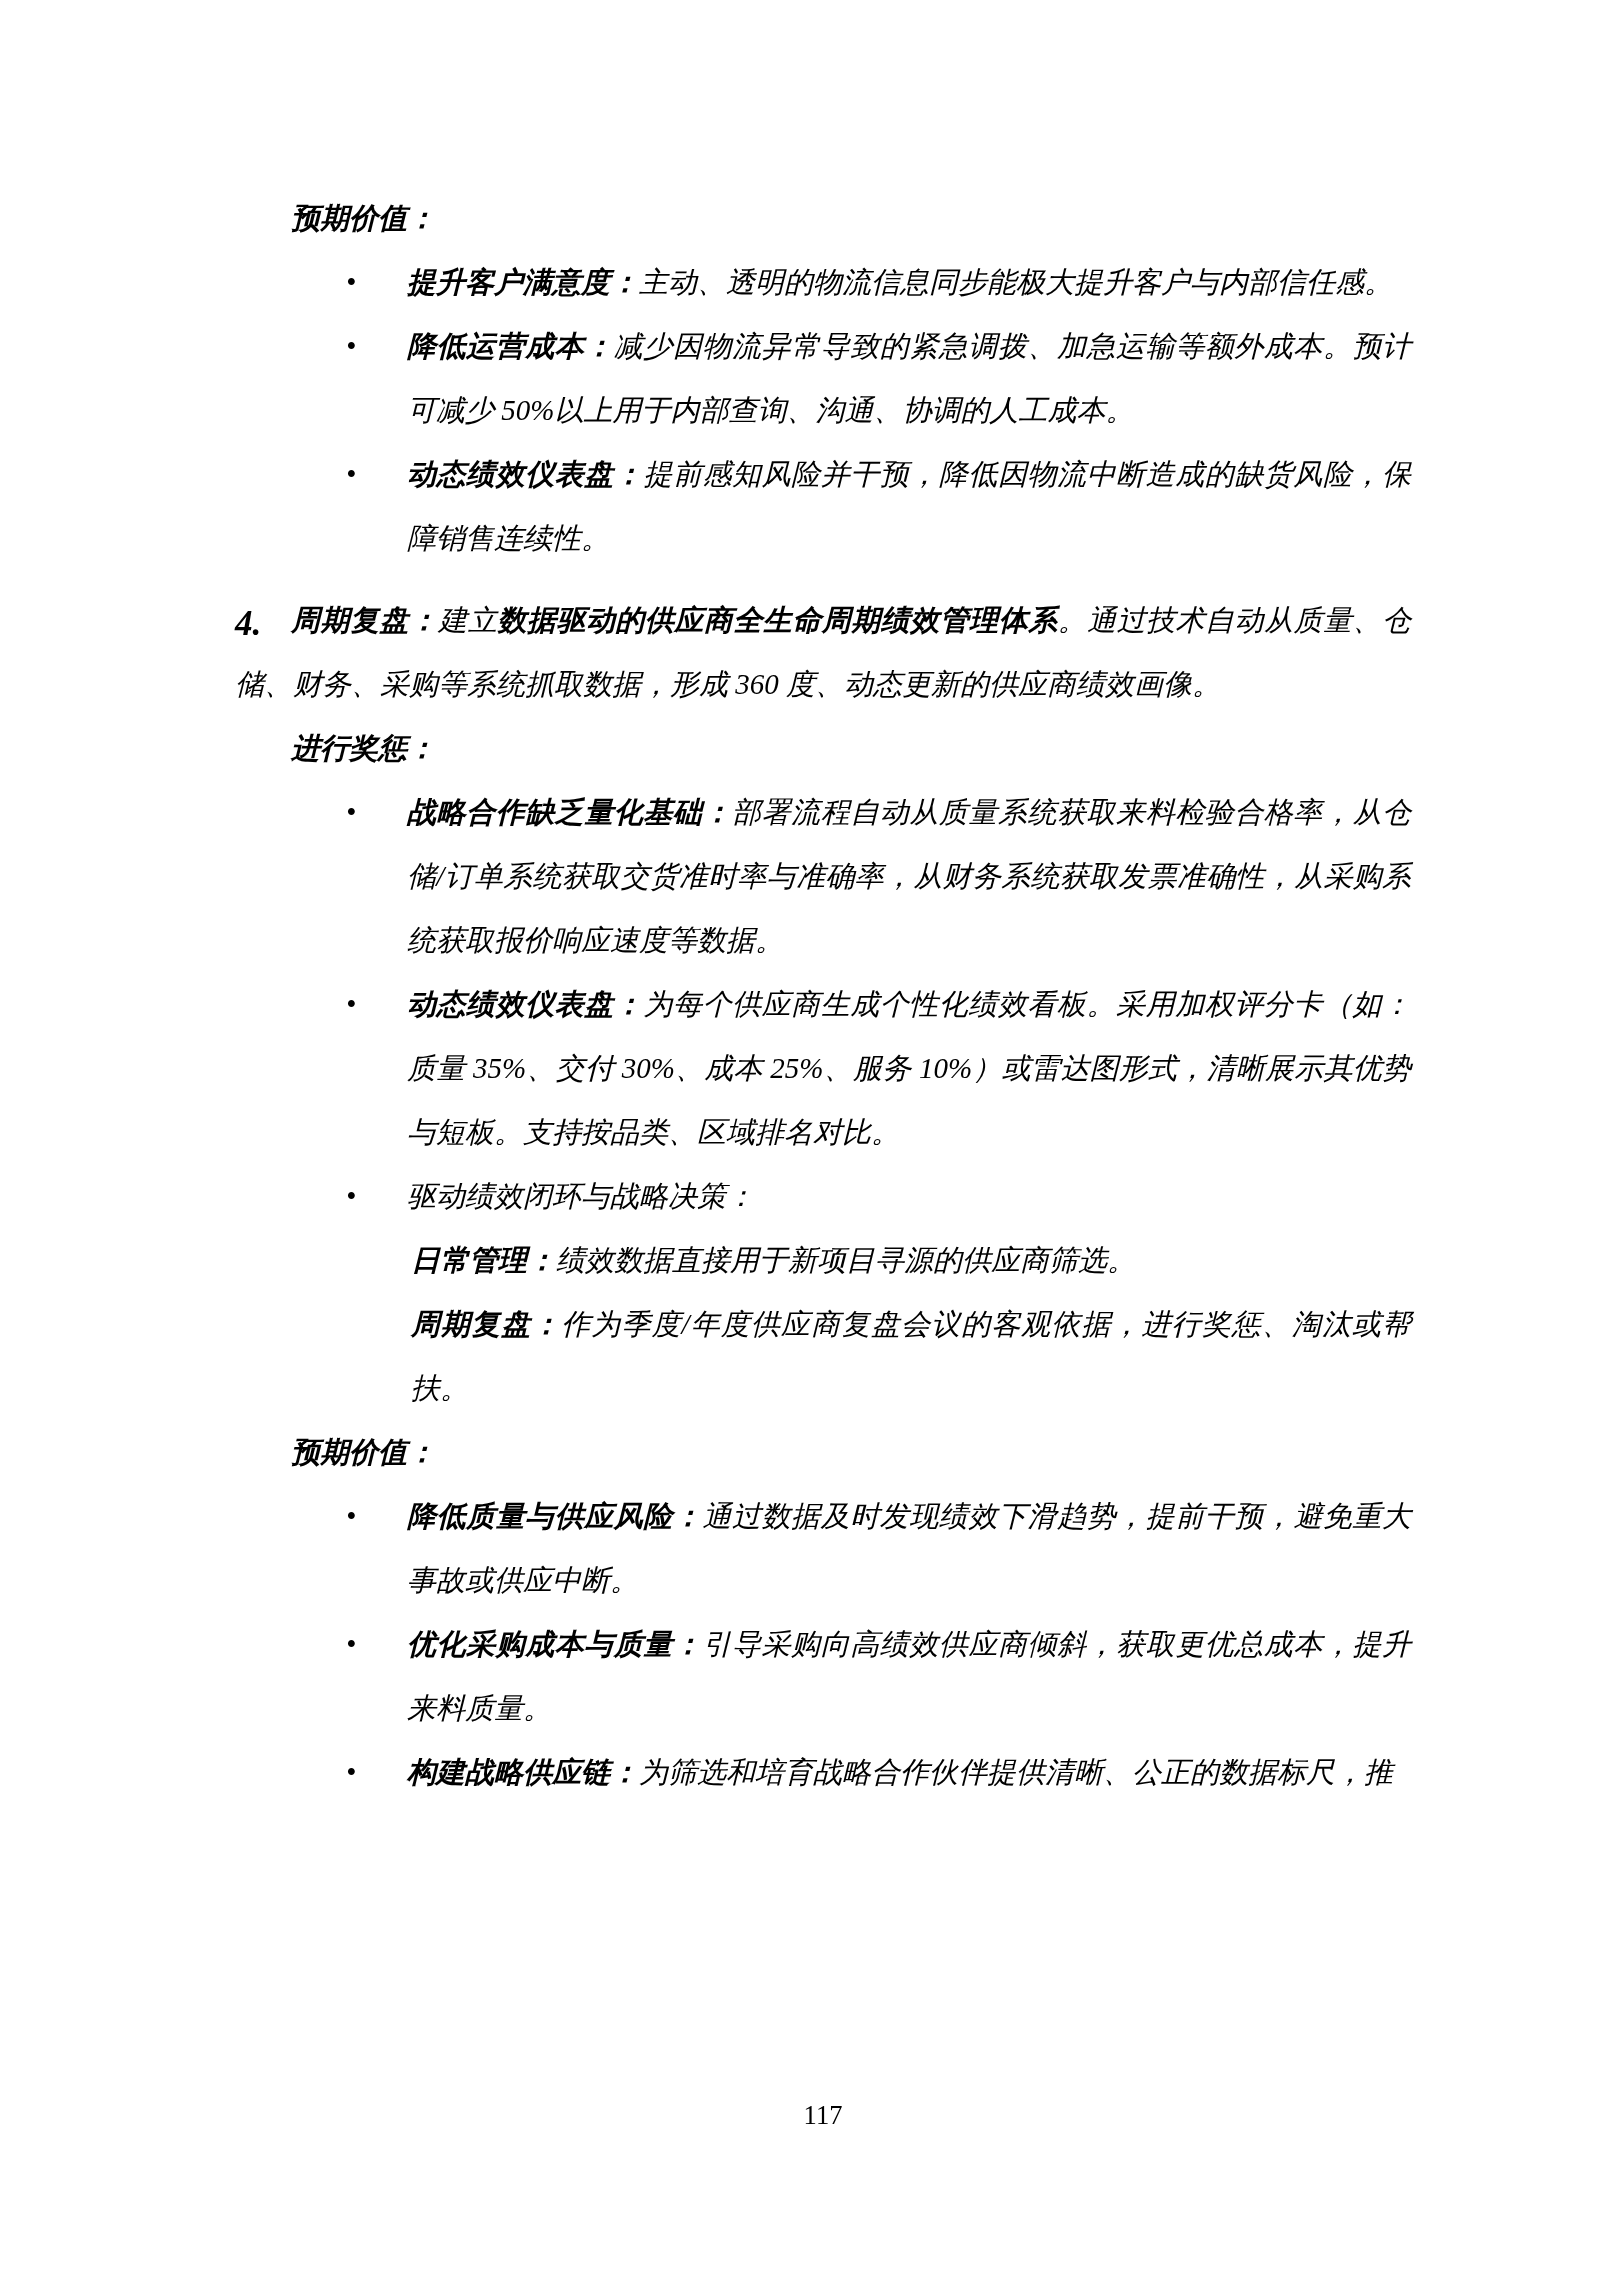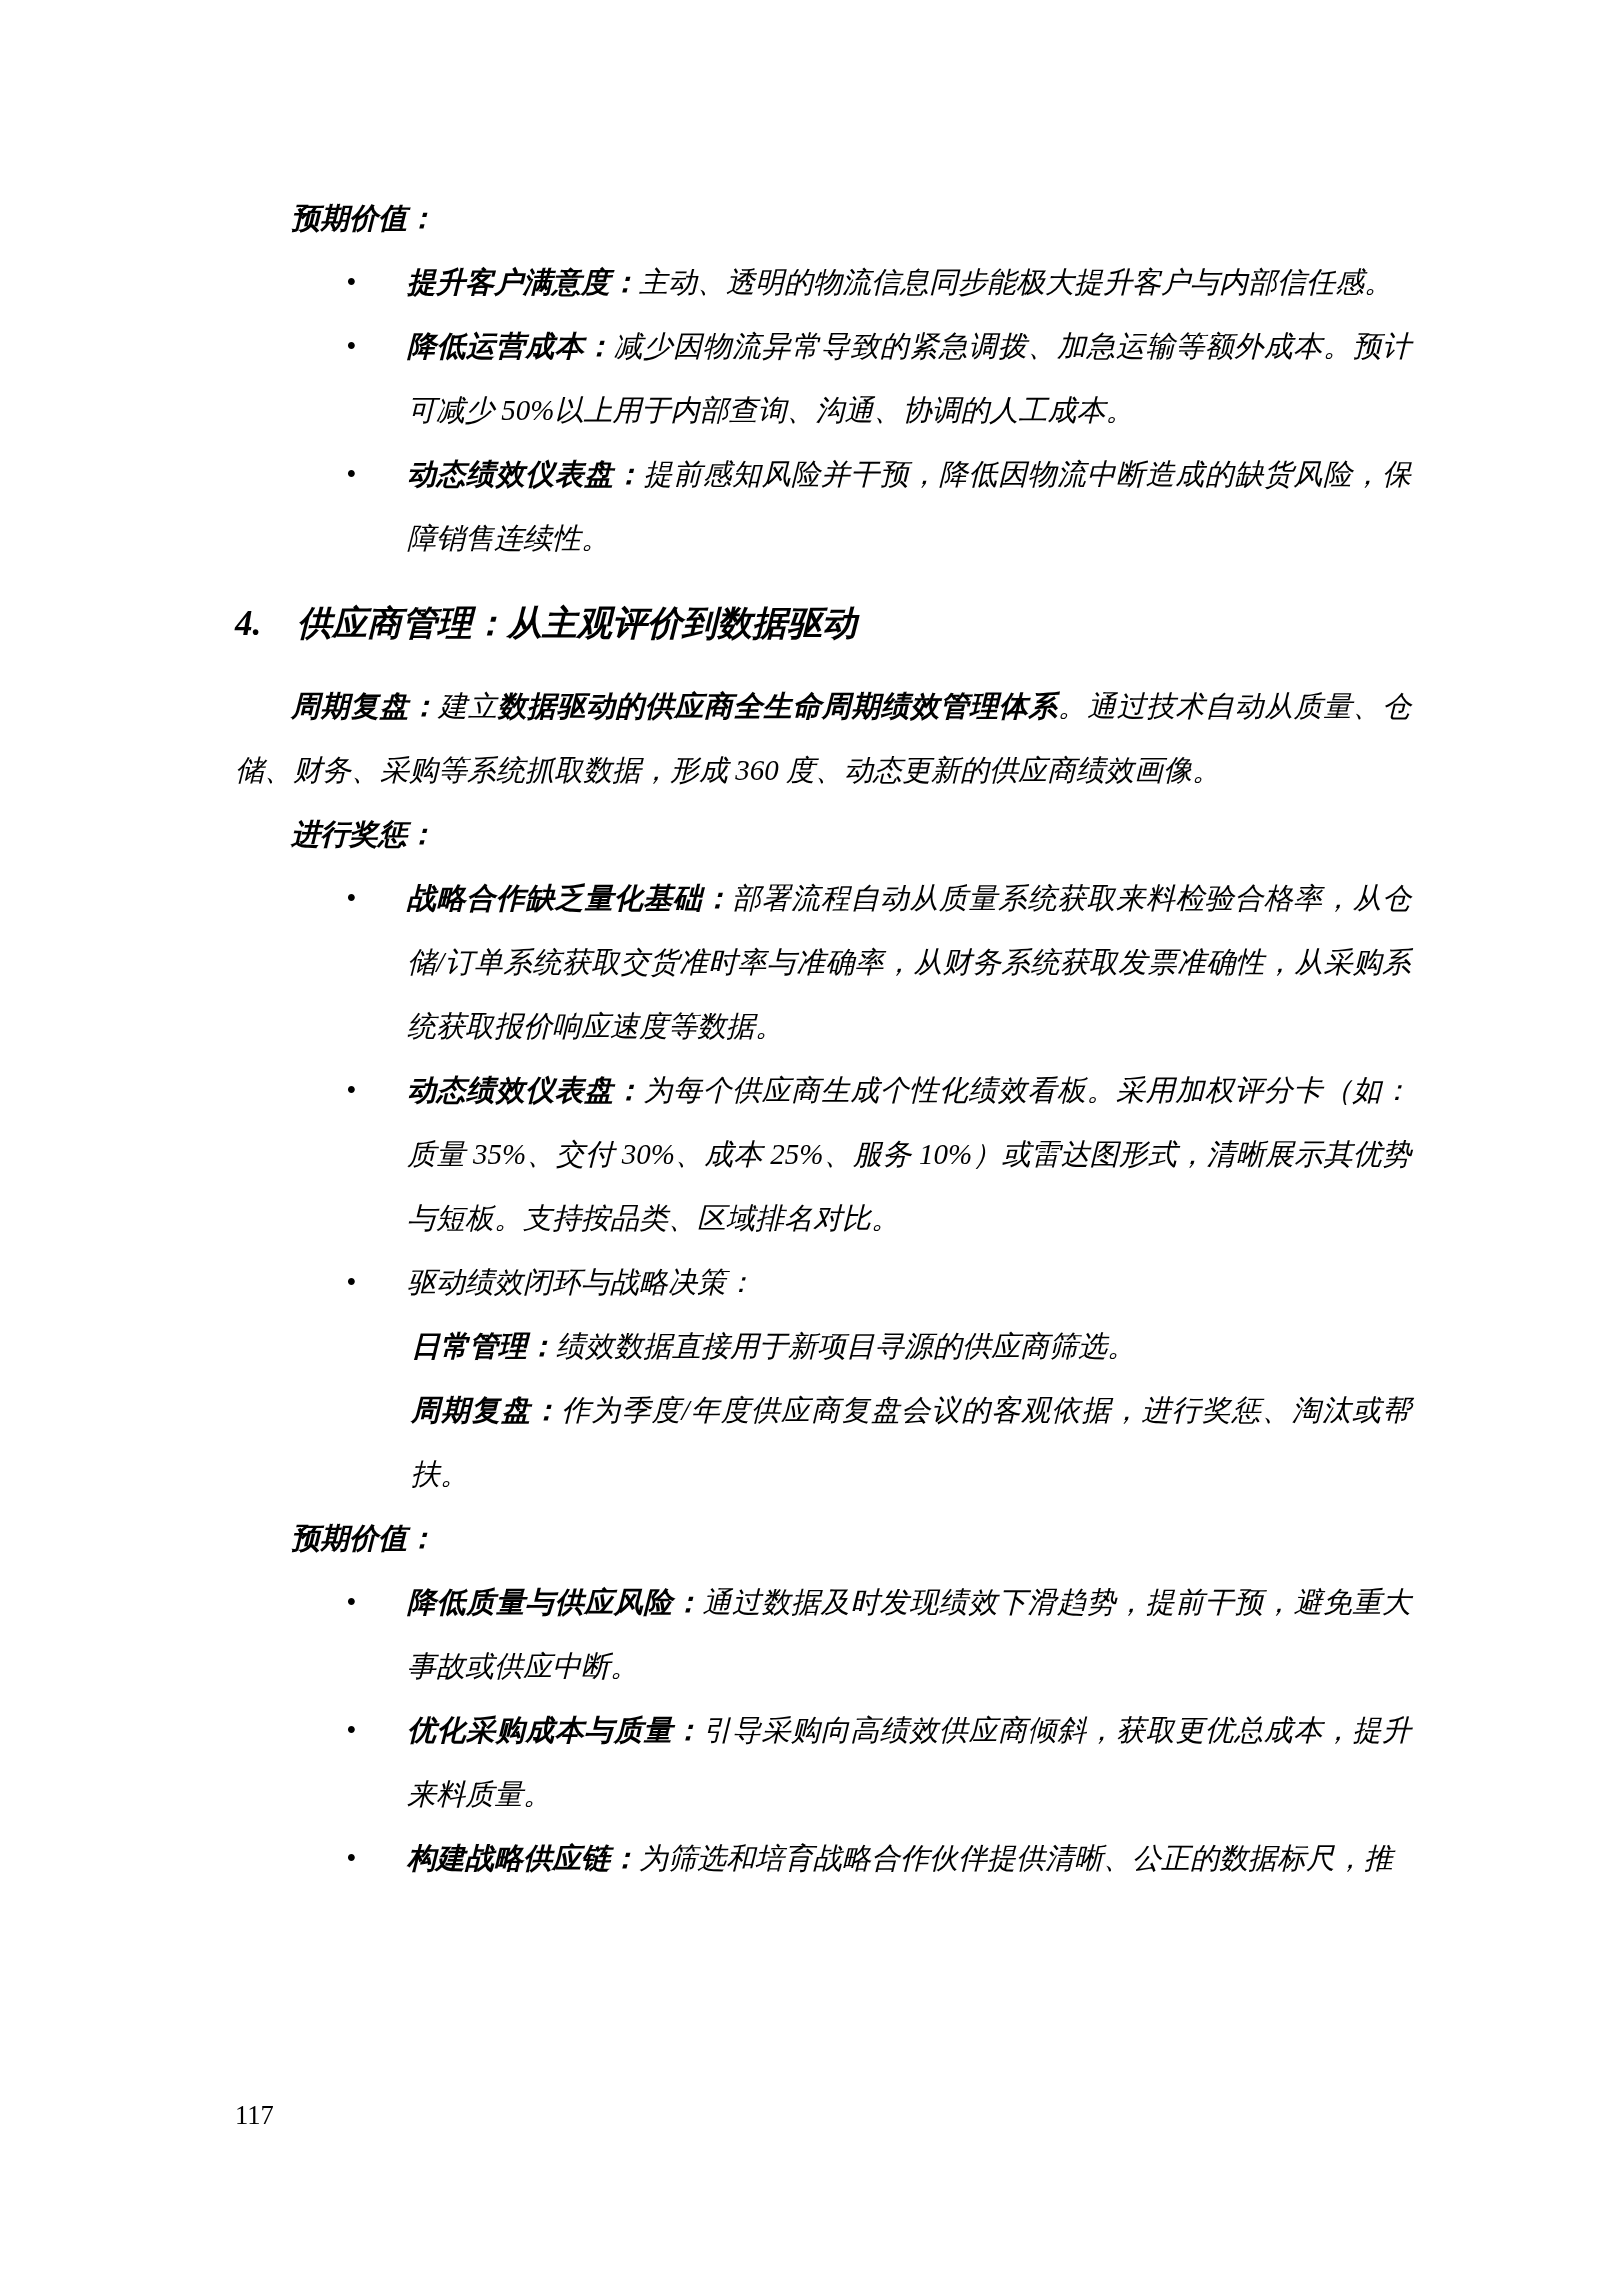"供应商管理：从主观评价到数据驱动" span { html: <span>供应商管理：从主观评价到数据驱动</span> -> none }
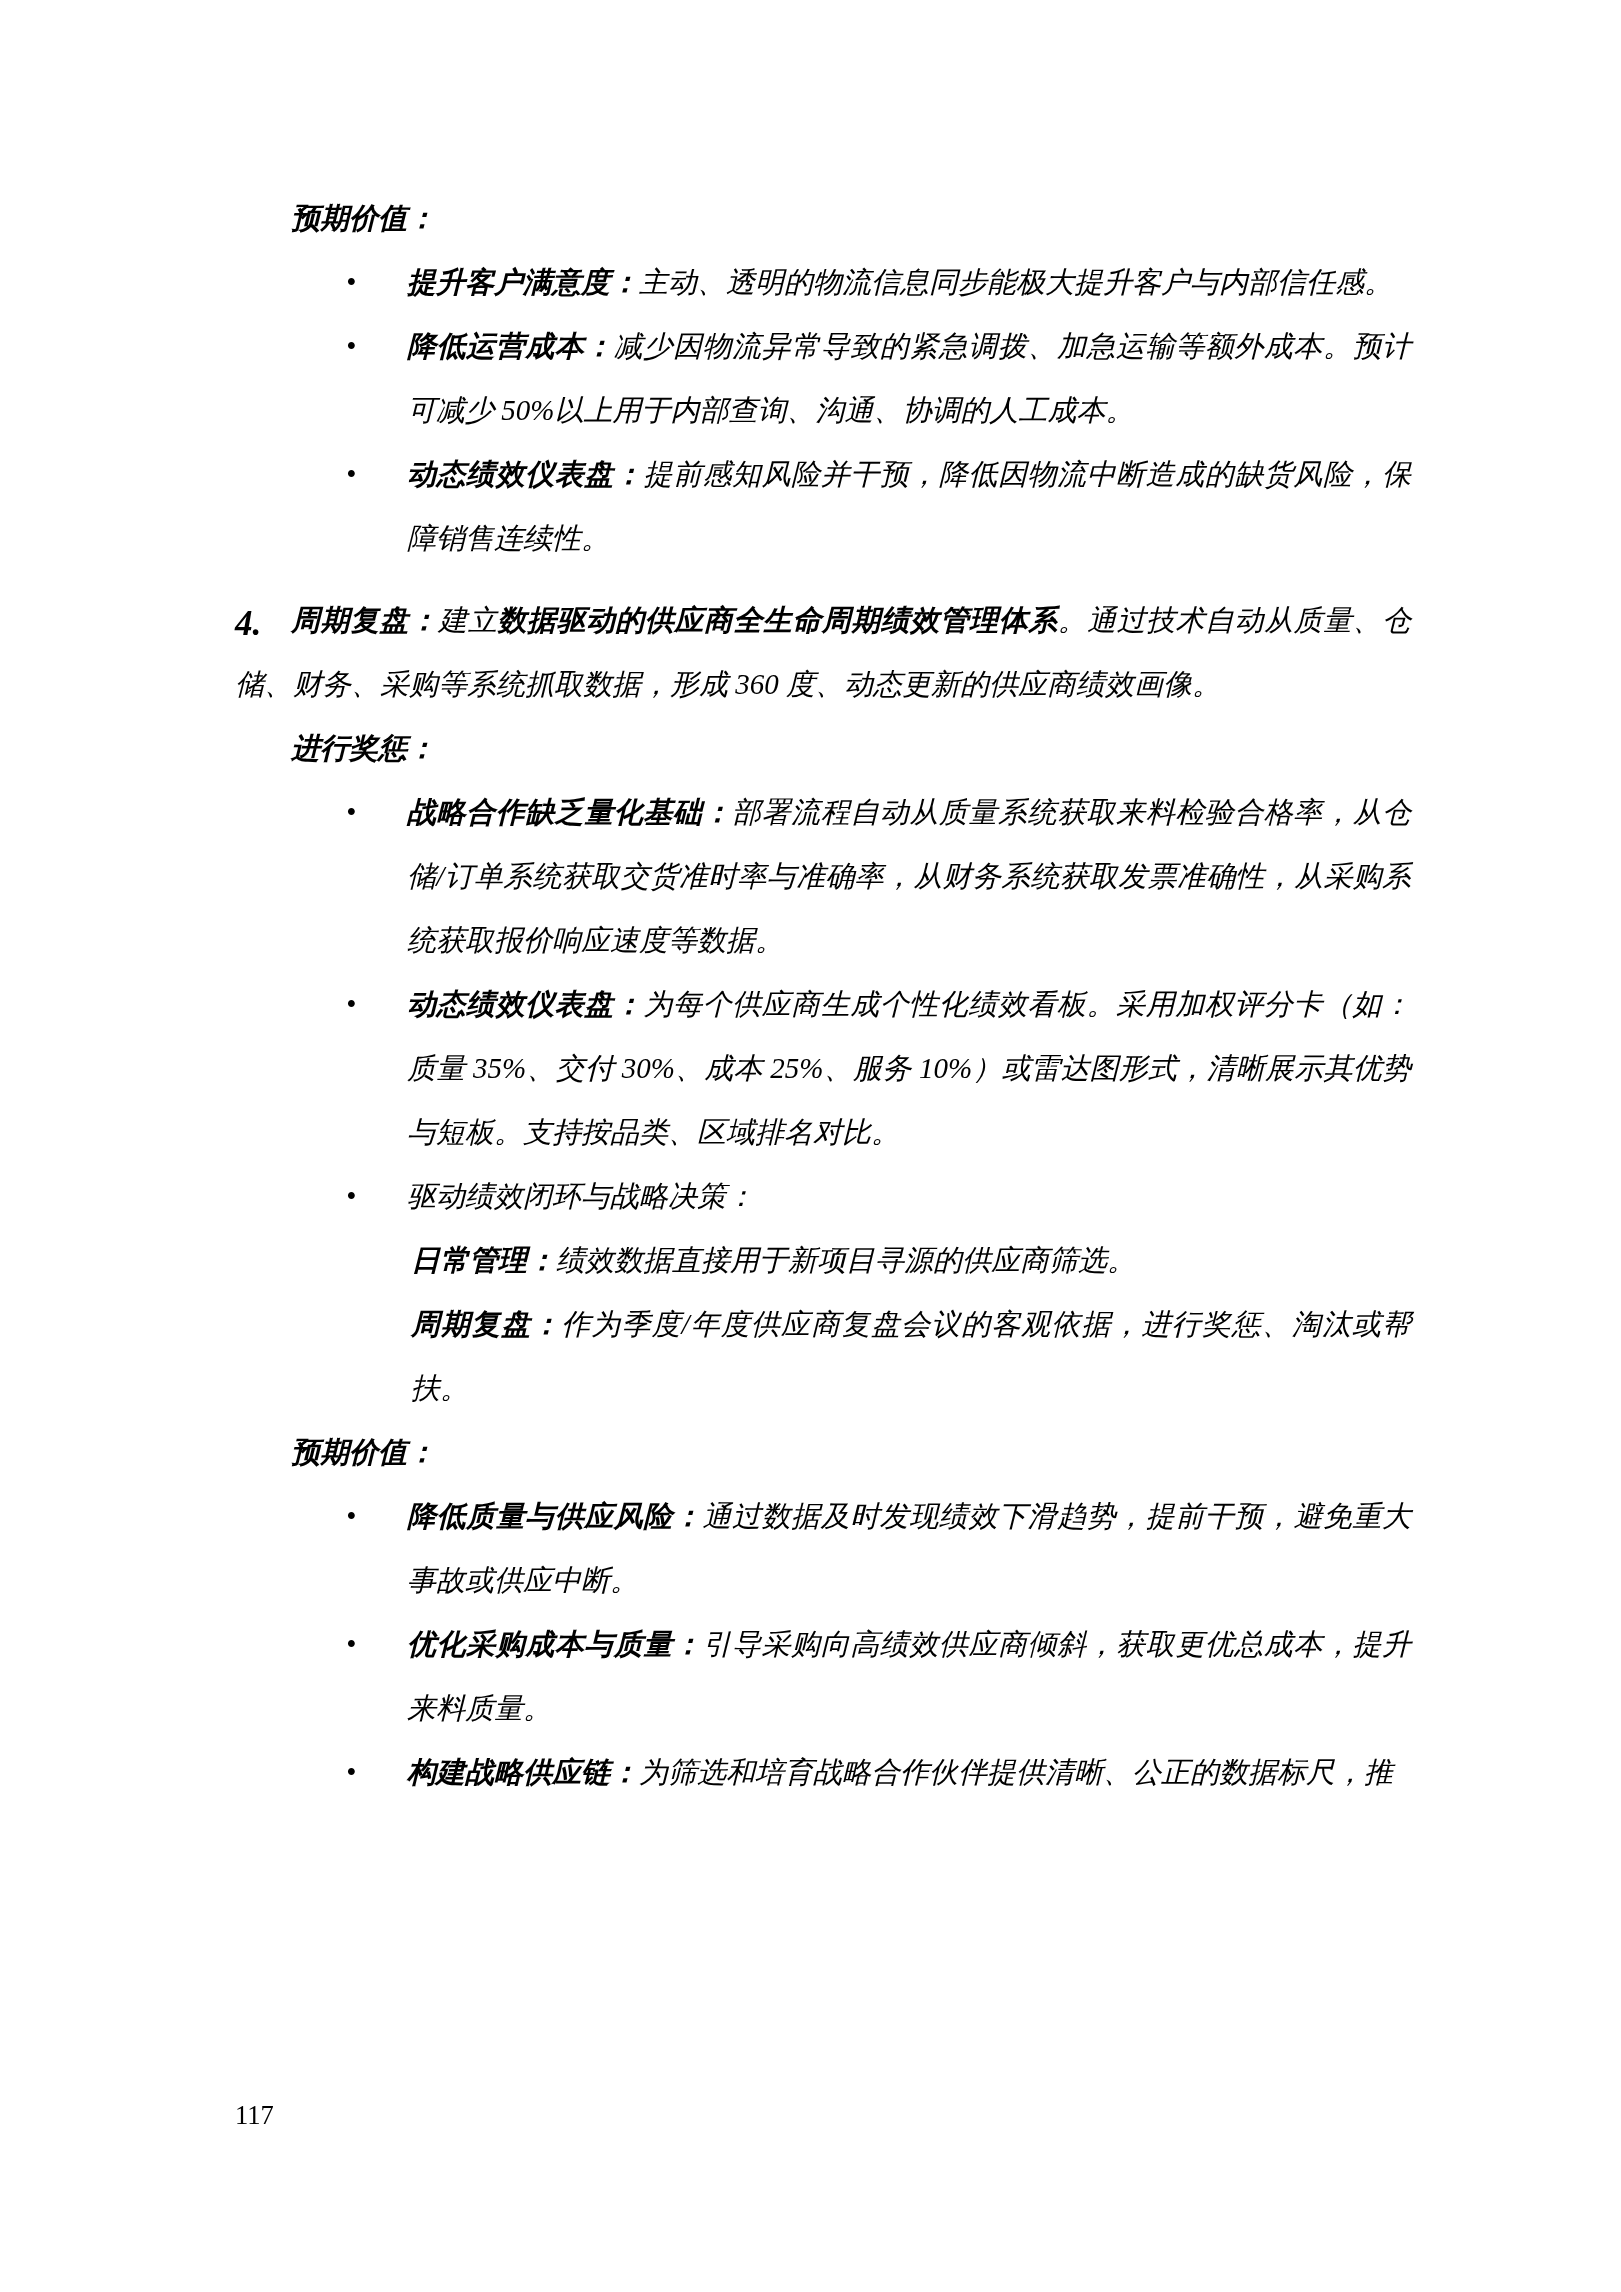"117" .page-number { text-align: left -> center }
